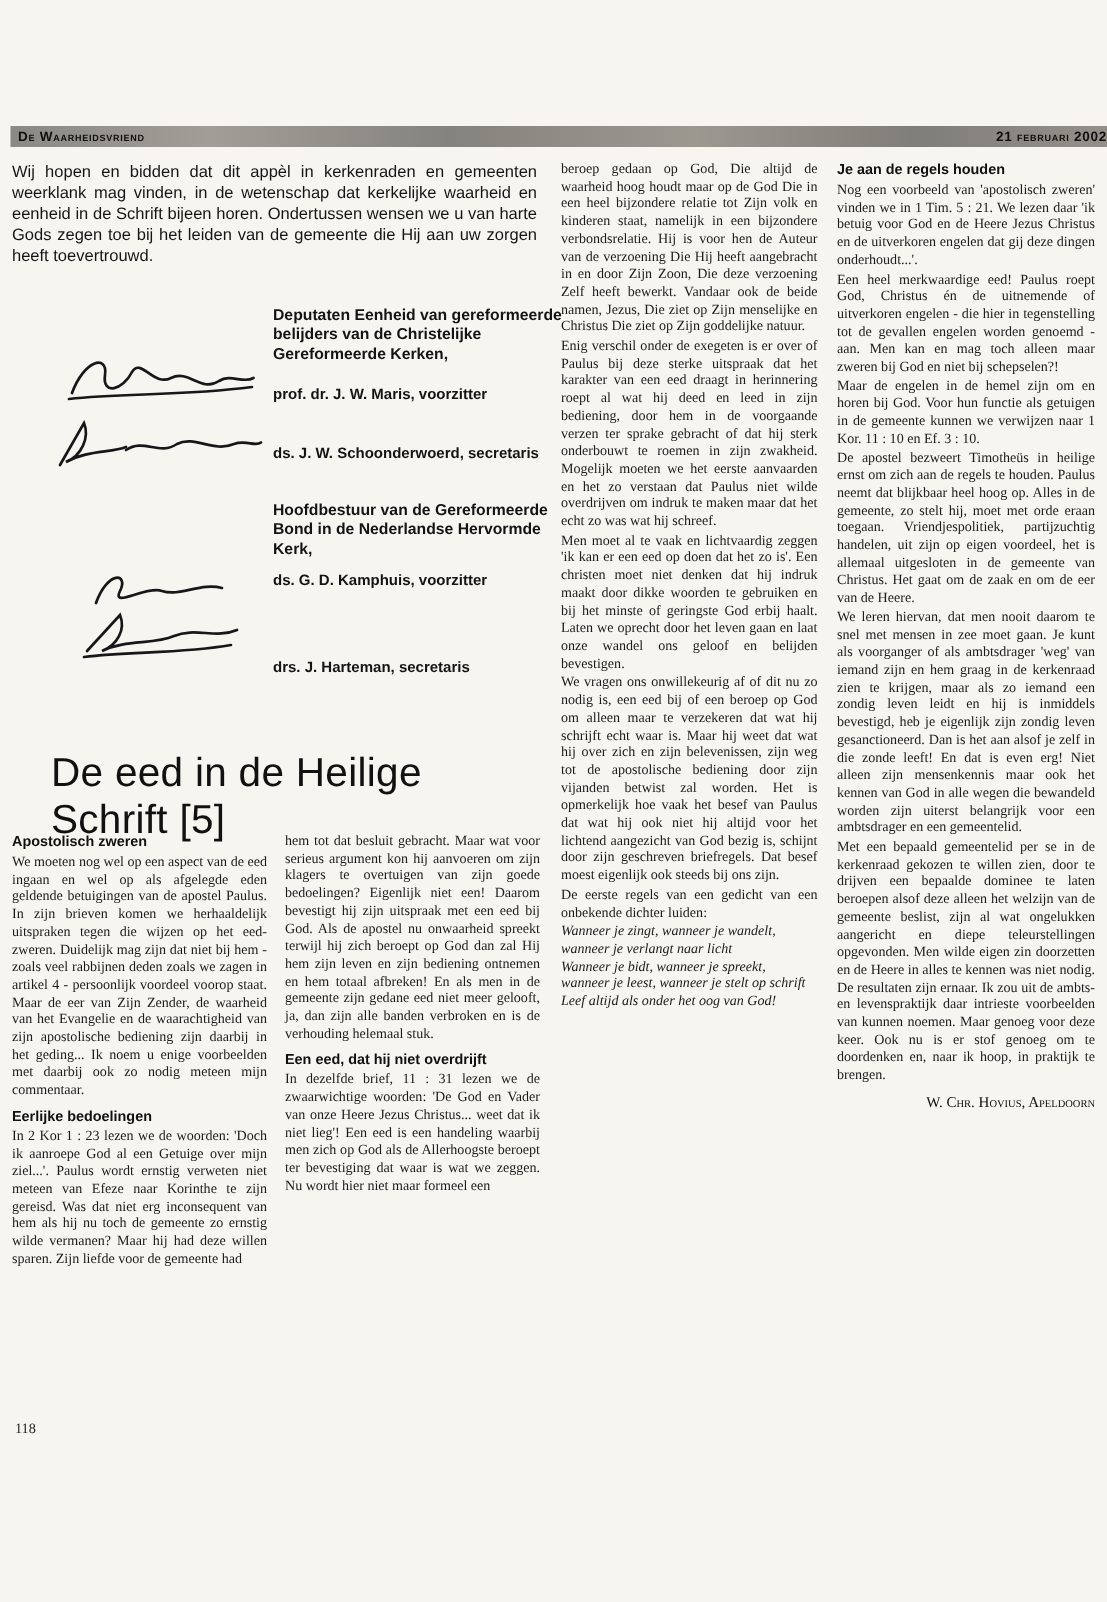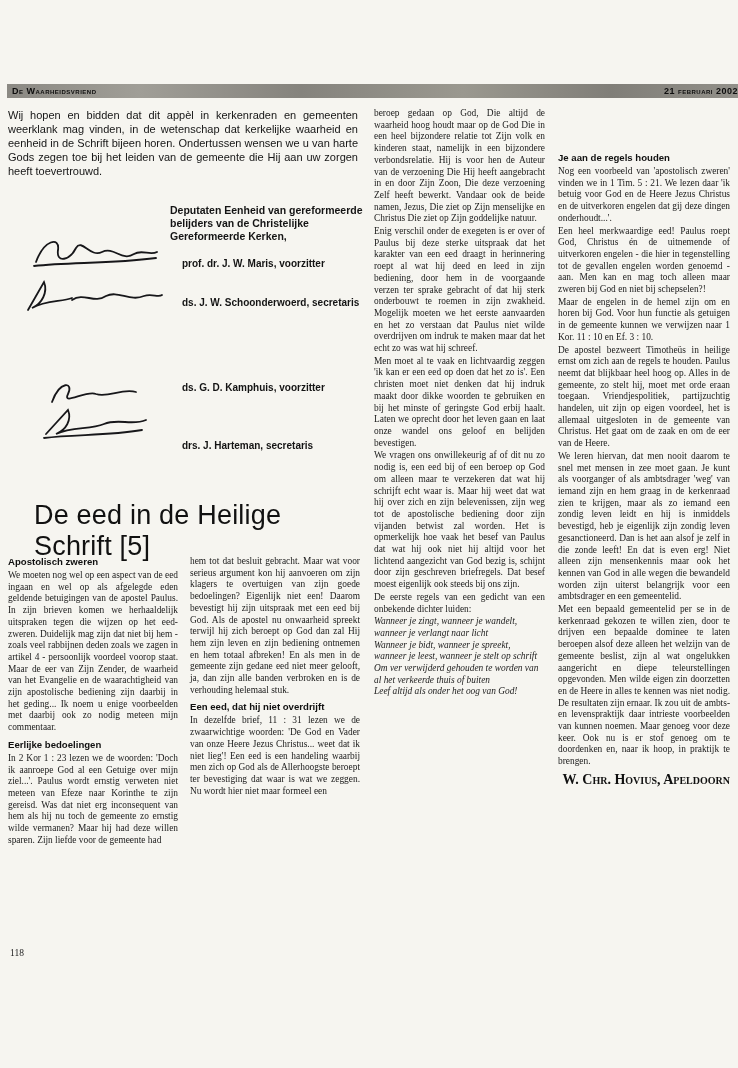"Je aan de regels houden" .col4 { margin-top: 44px -> none }
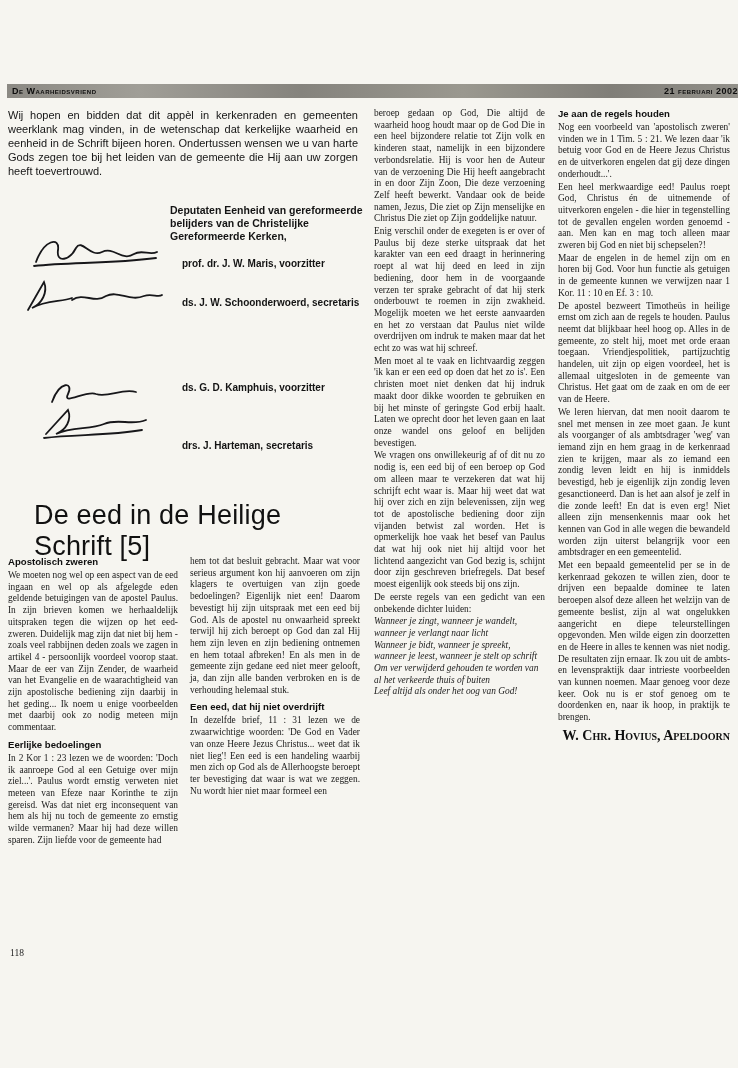"Deputaten Eenheid van gereformeerde" .sigblock { left: 12px -> 24px }
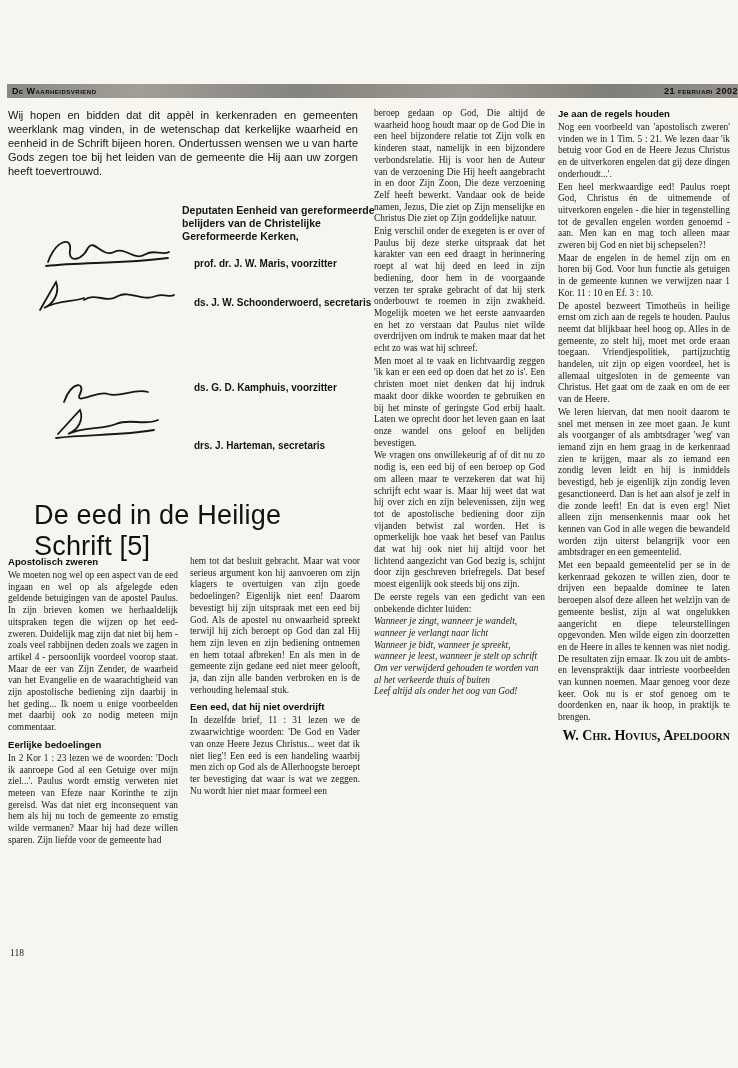"prof. dr. J. W. Maris," .sigblock .person { margin-left: 12px -> none }
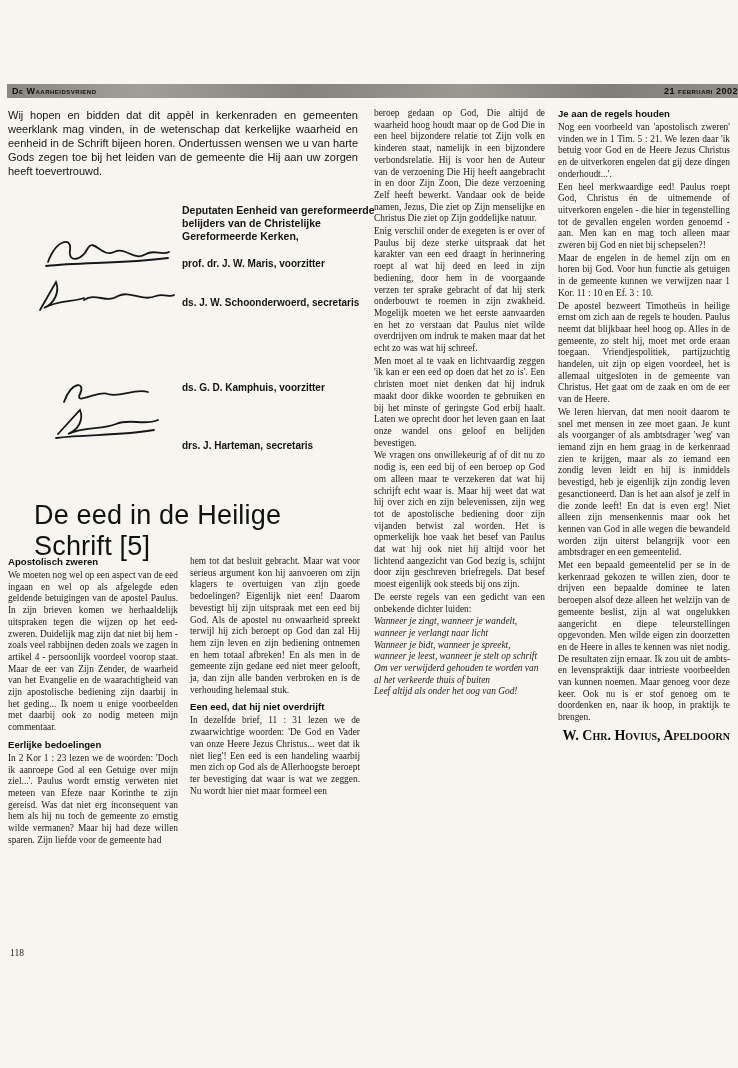"Hoofdbestuur van de Gereformeerde Bond" div.org { html: none -> <div>Hoofdbestuur van de Gereformeerde Bond in de Nederlandse Hervormde Kerk,</div> }
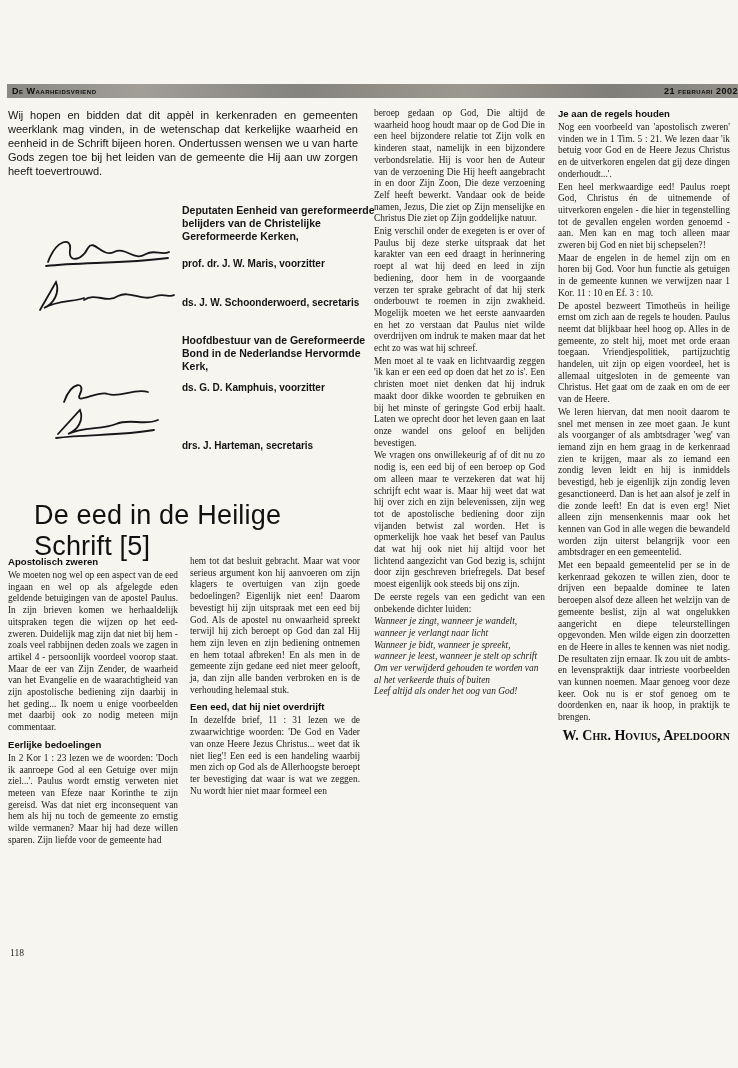"Om ver verwijderd gehouden te" p.poem-line { html: <p>Om ver verwijderd gehouden te worden van al het verkeerde thuis of buiten</p> -> none }
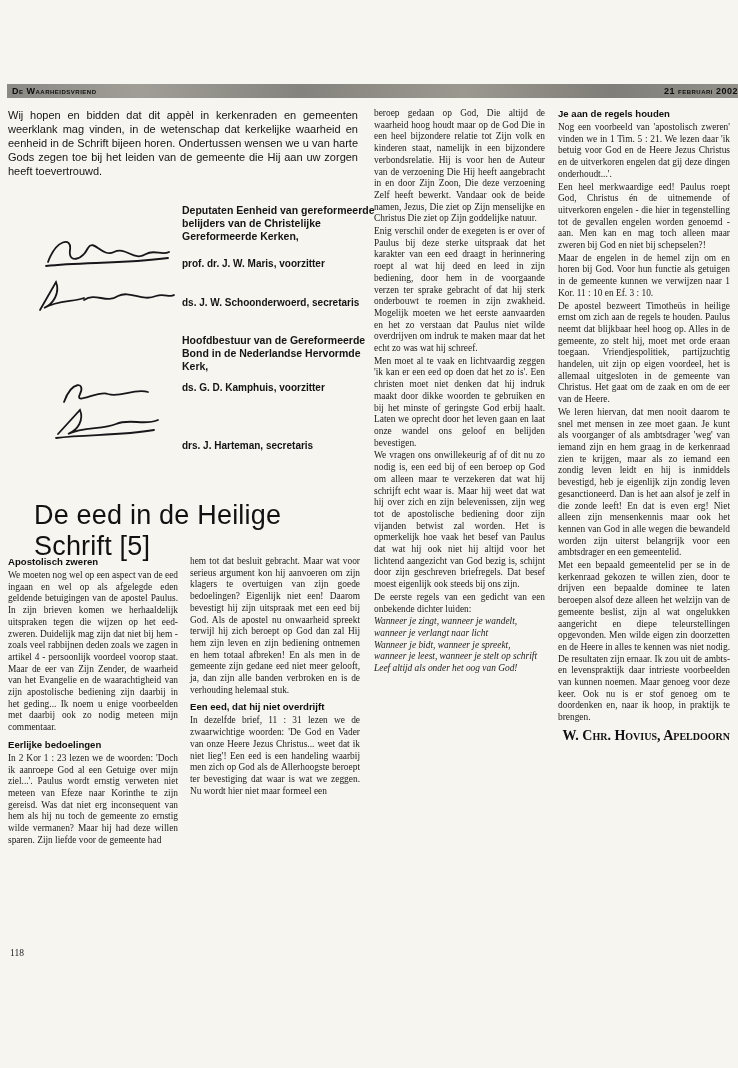"W. Chr. Hovius, Apeldoorn" .byline { font-size: 14px -> 10px; font-weight: bold -> normal }
